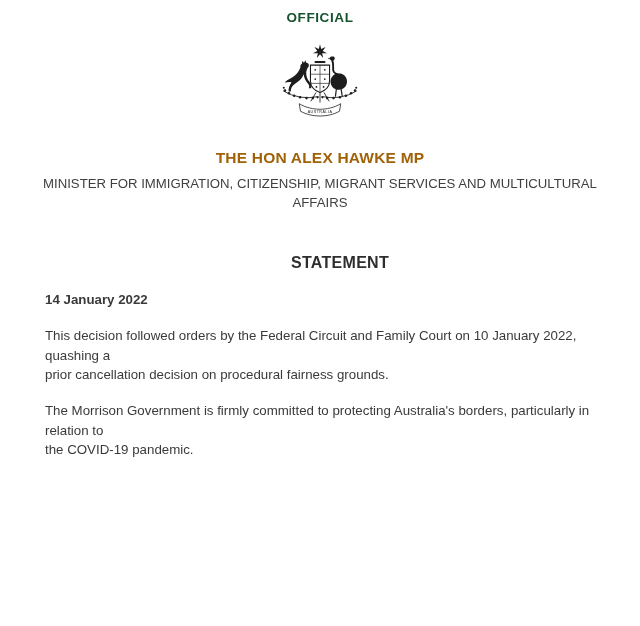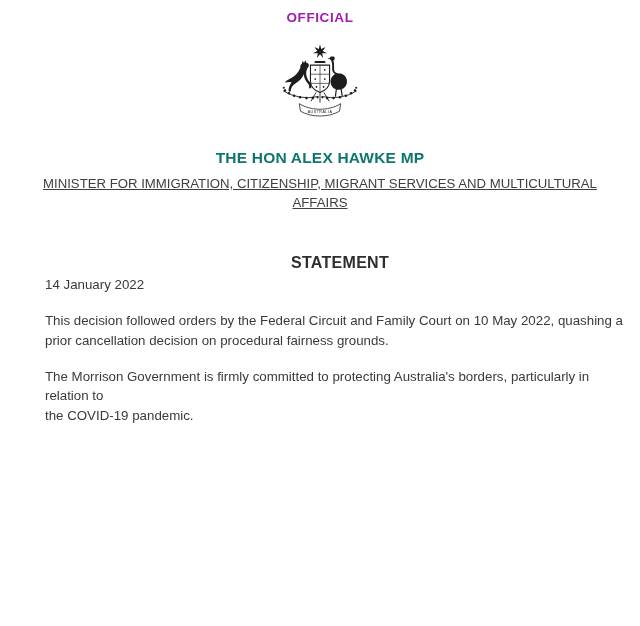"OFFICIAL" .classification { color: #a21caf -> #14532d }
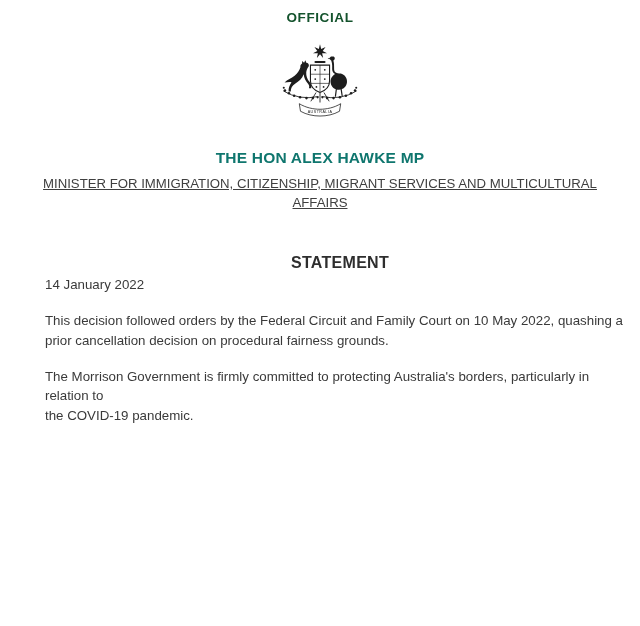"THE HON ALEX HAWKE MP" .name { color: #0f766e -> #a16207 }
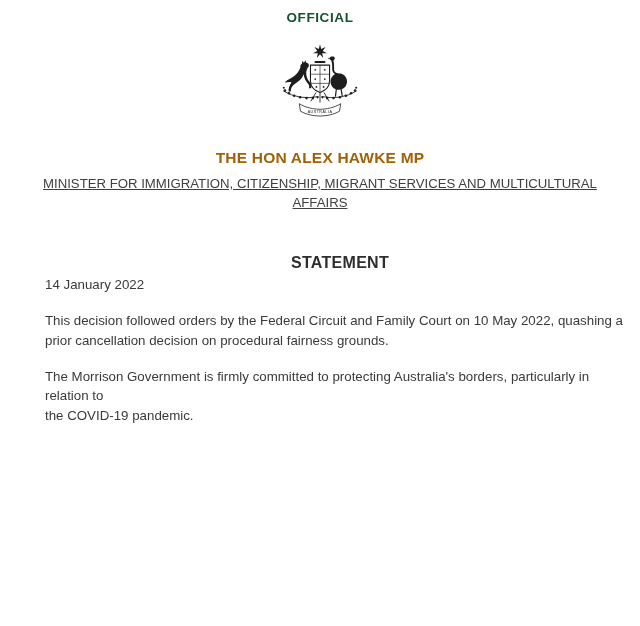"MINISTER FOR IMMIGRATION, CITIZENSHIP," .portfolio { text-decoration: underline -> none }
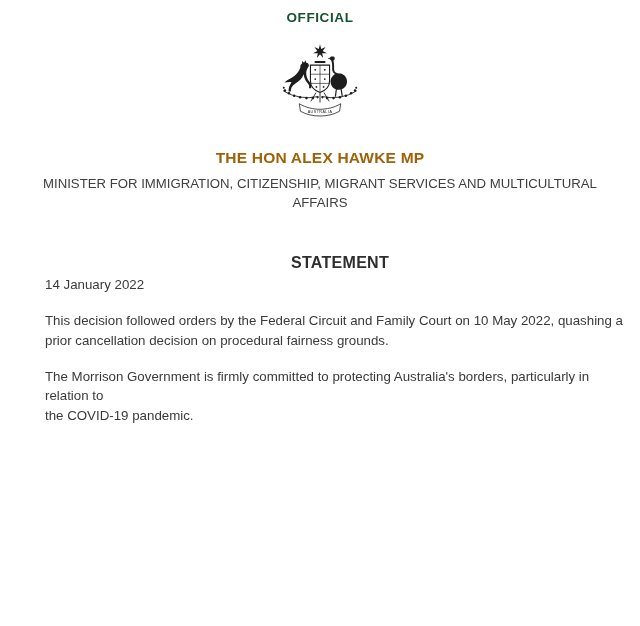"14 January 2022" .date { font-weight: none -> bold; margin-top: 2px -> 17px }
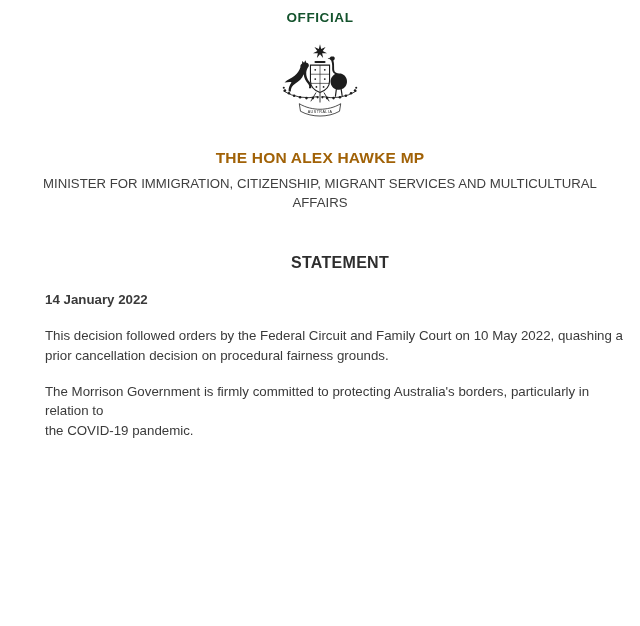"This decision followed orders by" p.para { text: May -> January }
